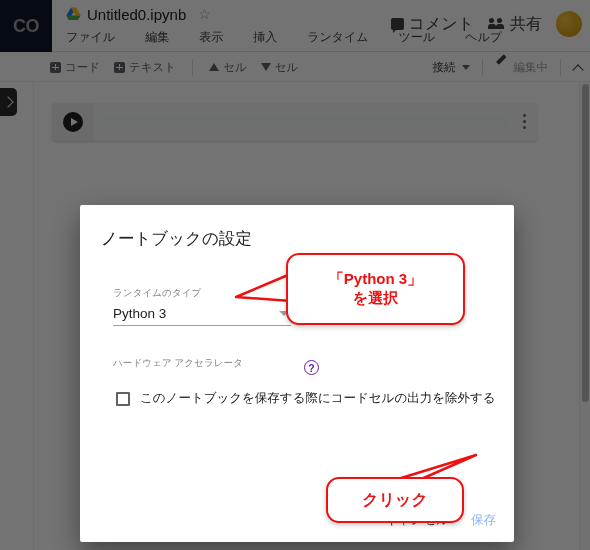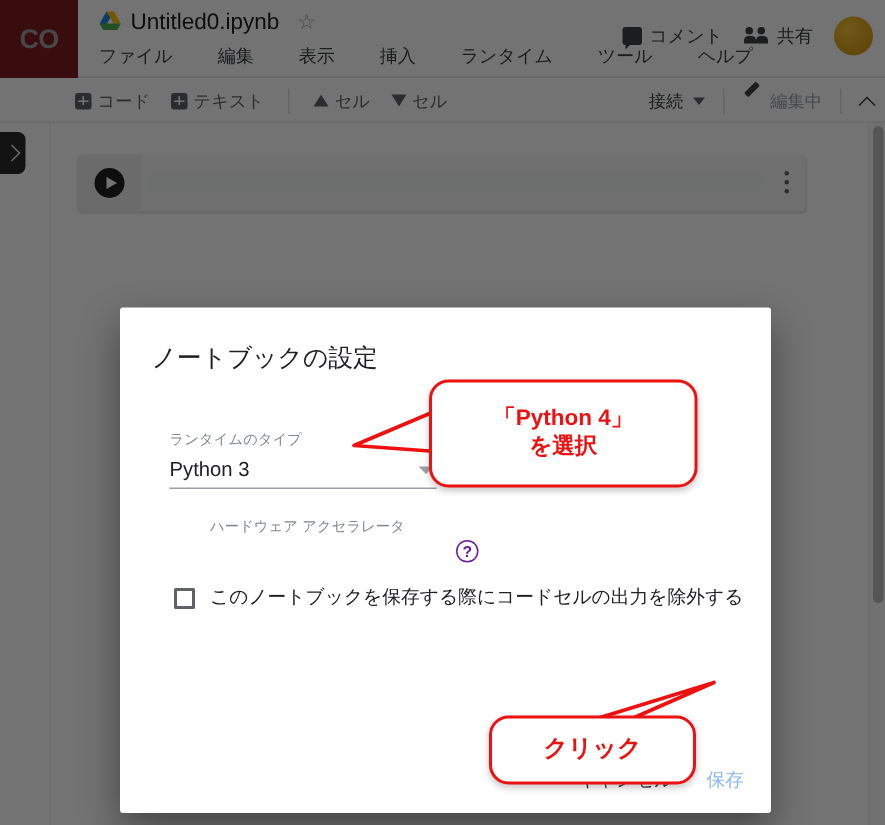"CO" .logo { background: #7f1d1d -> #0f172a }
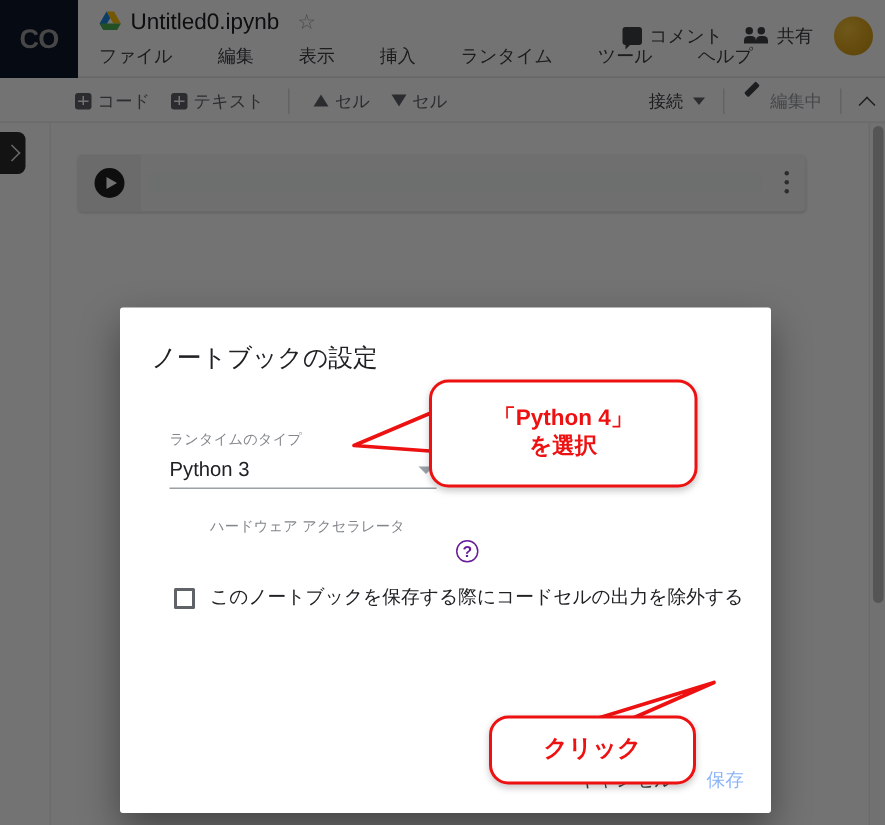"コメント" .hr-btn { font-size: 12px -> 16px }
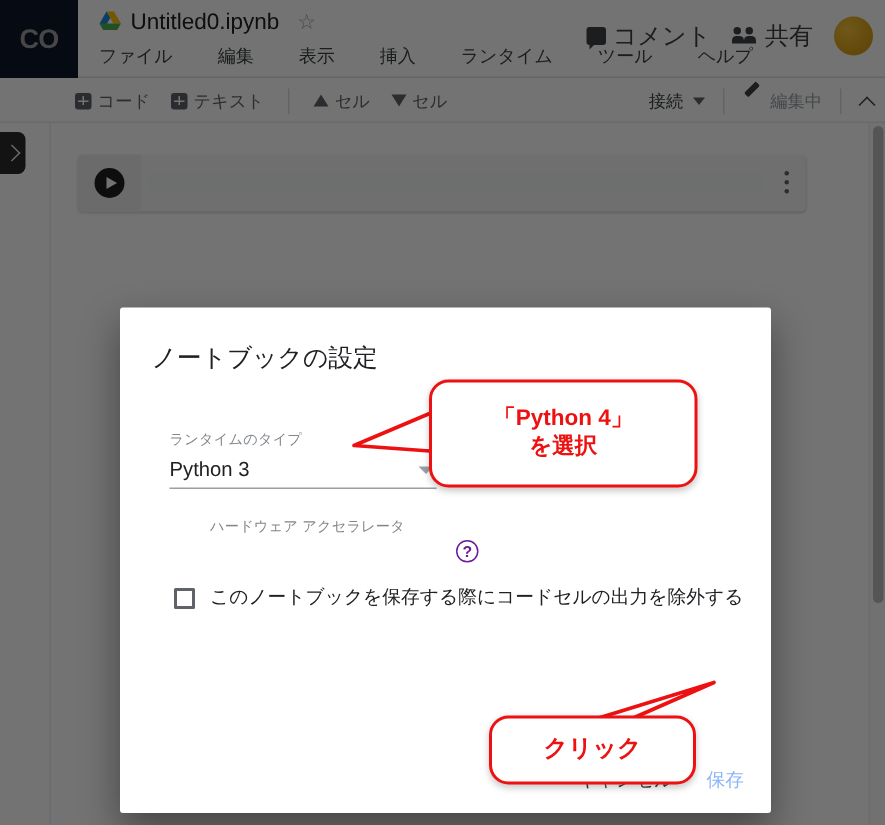"「Python 4」" span.callout-line { text: 4 -> 3 }
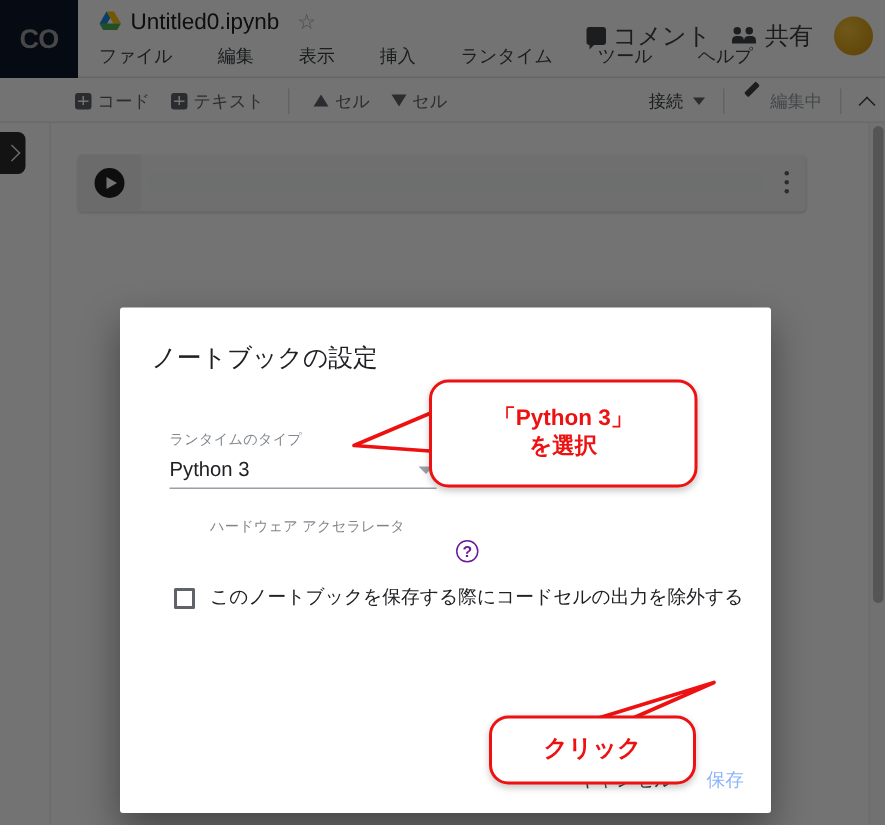"ハードウェア アクセラレータ" .field-accel { margin-left: 27px -> none; top: 140px -> 152px }
